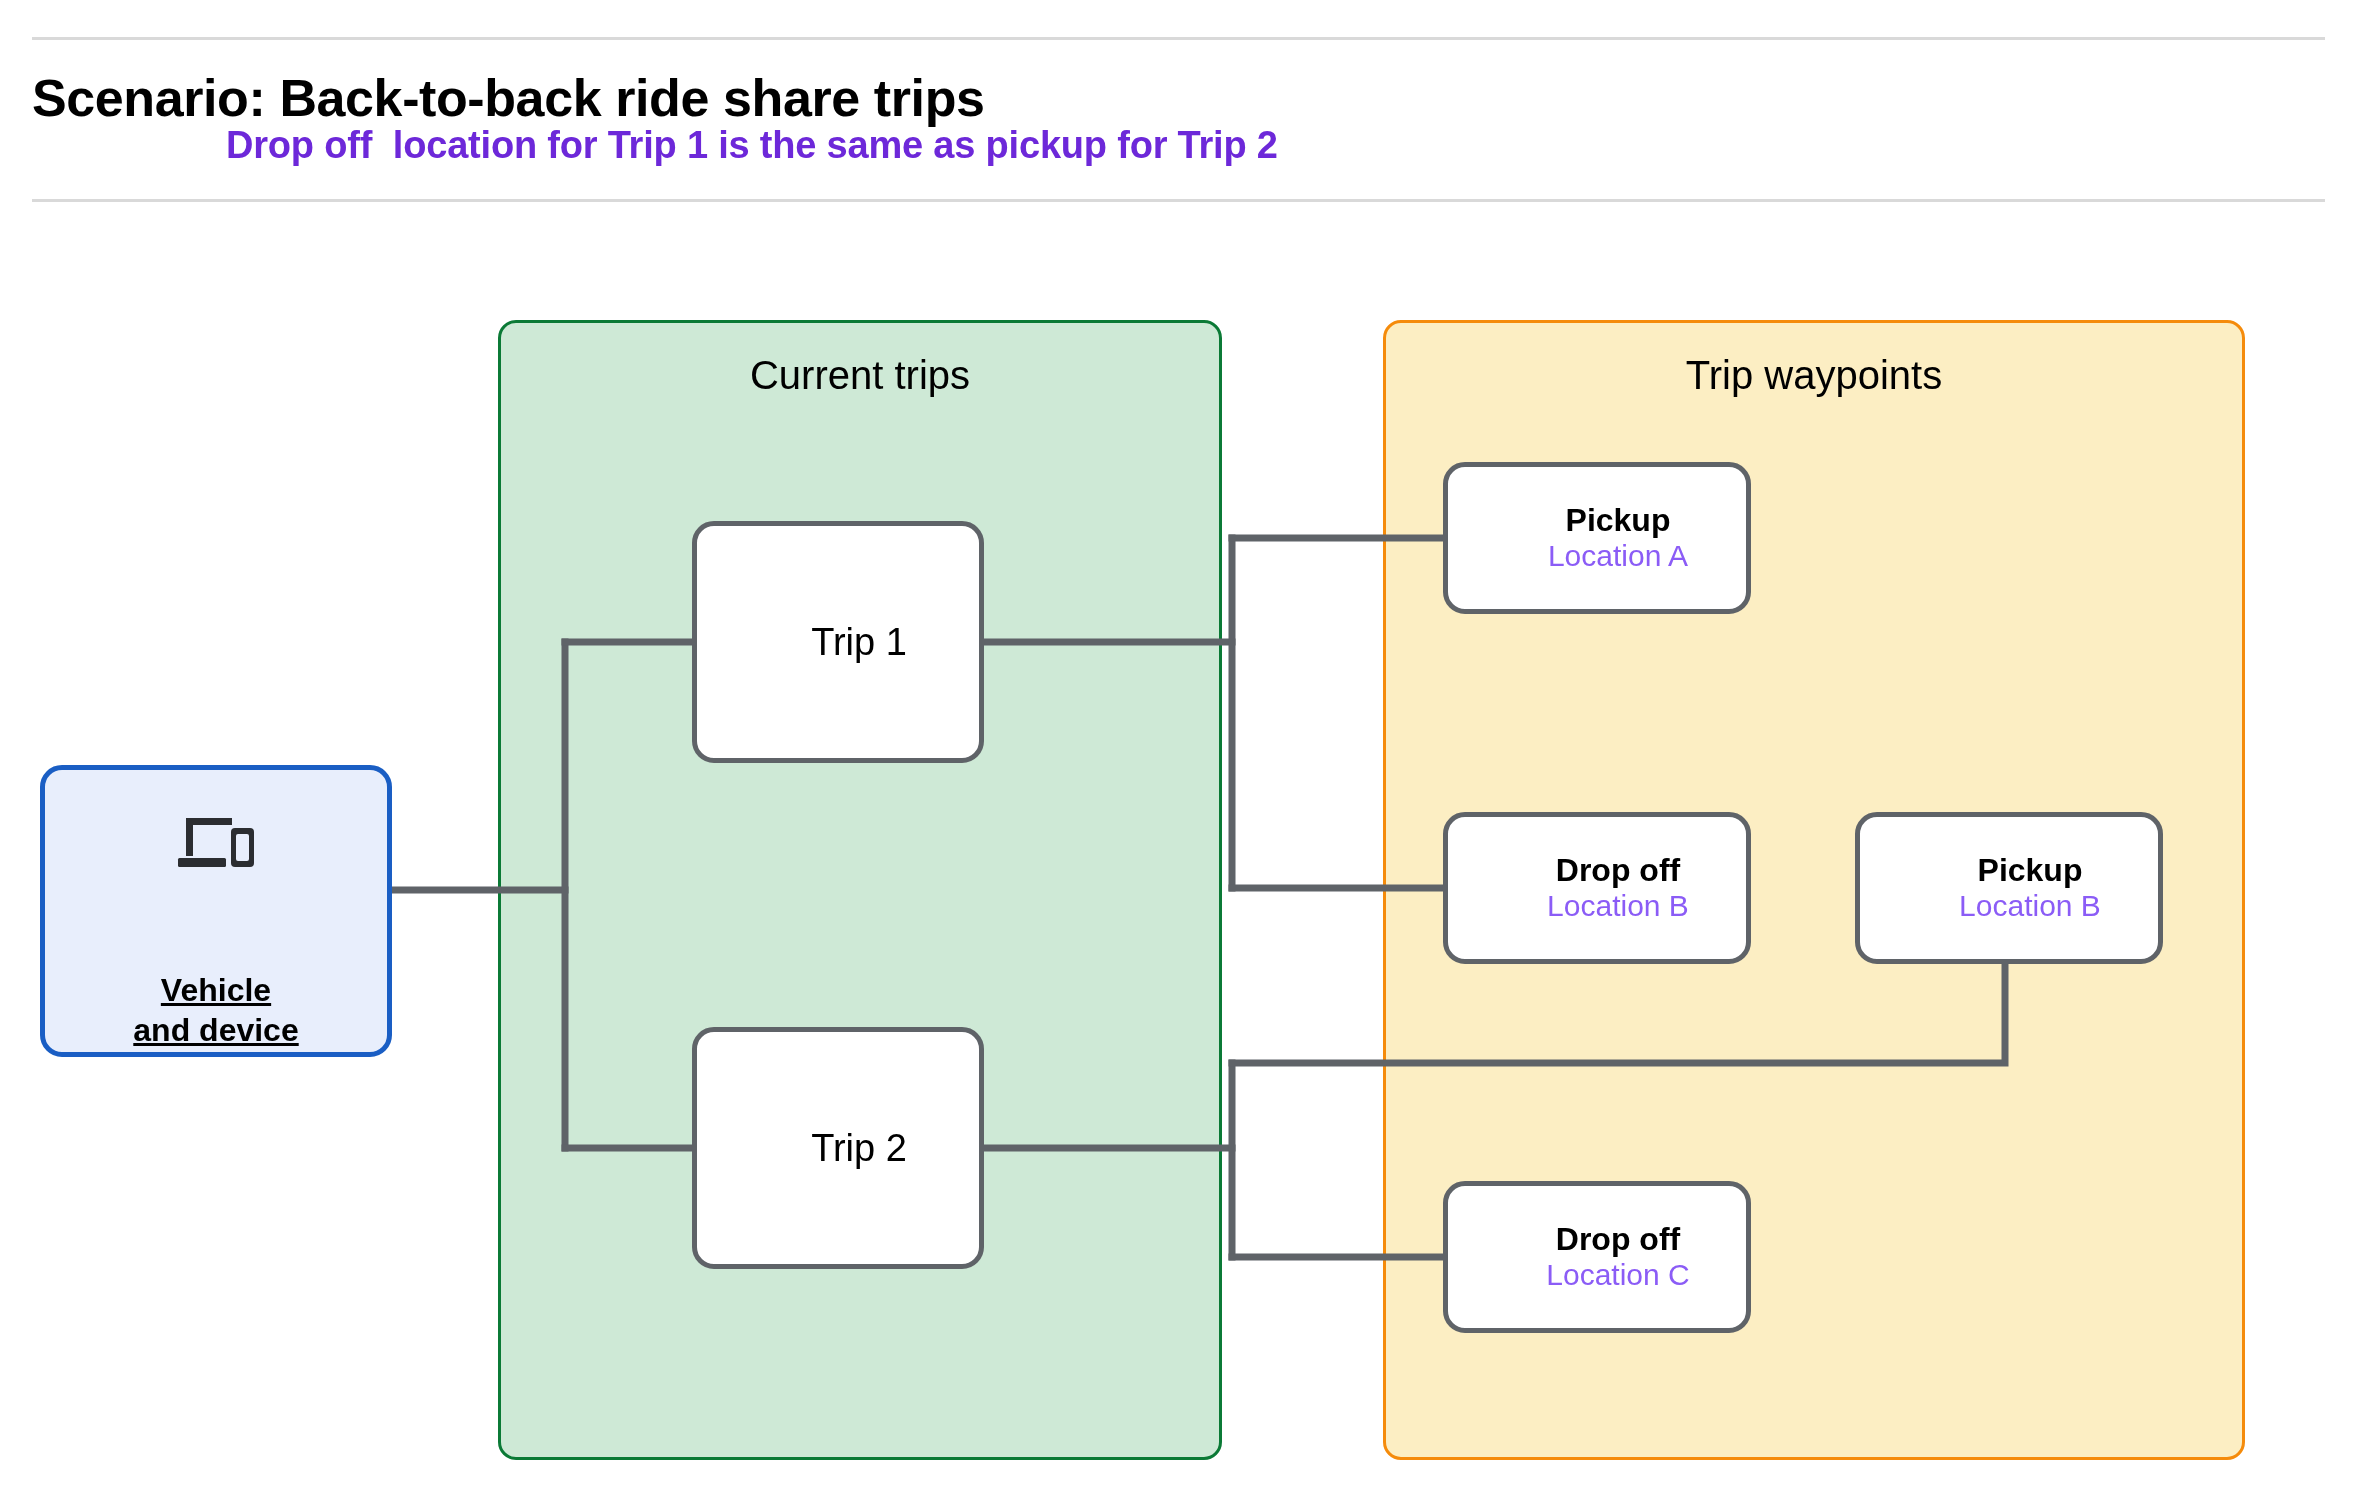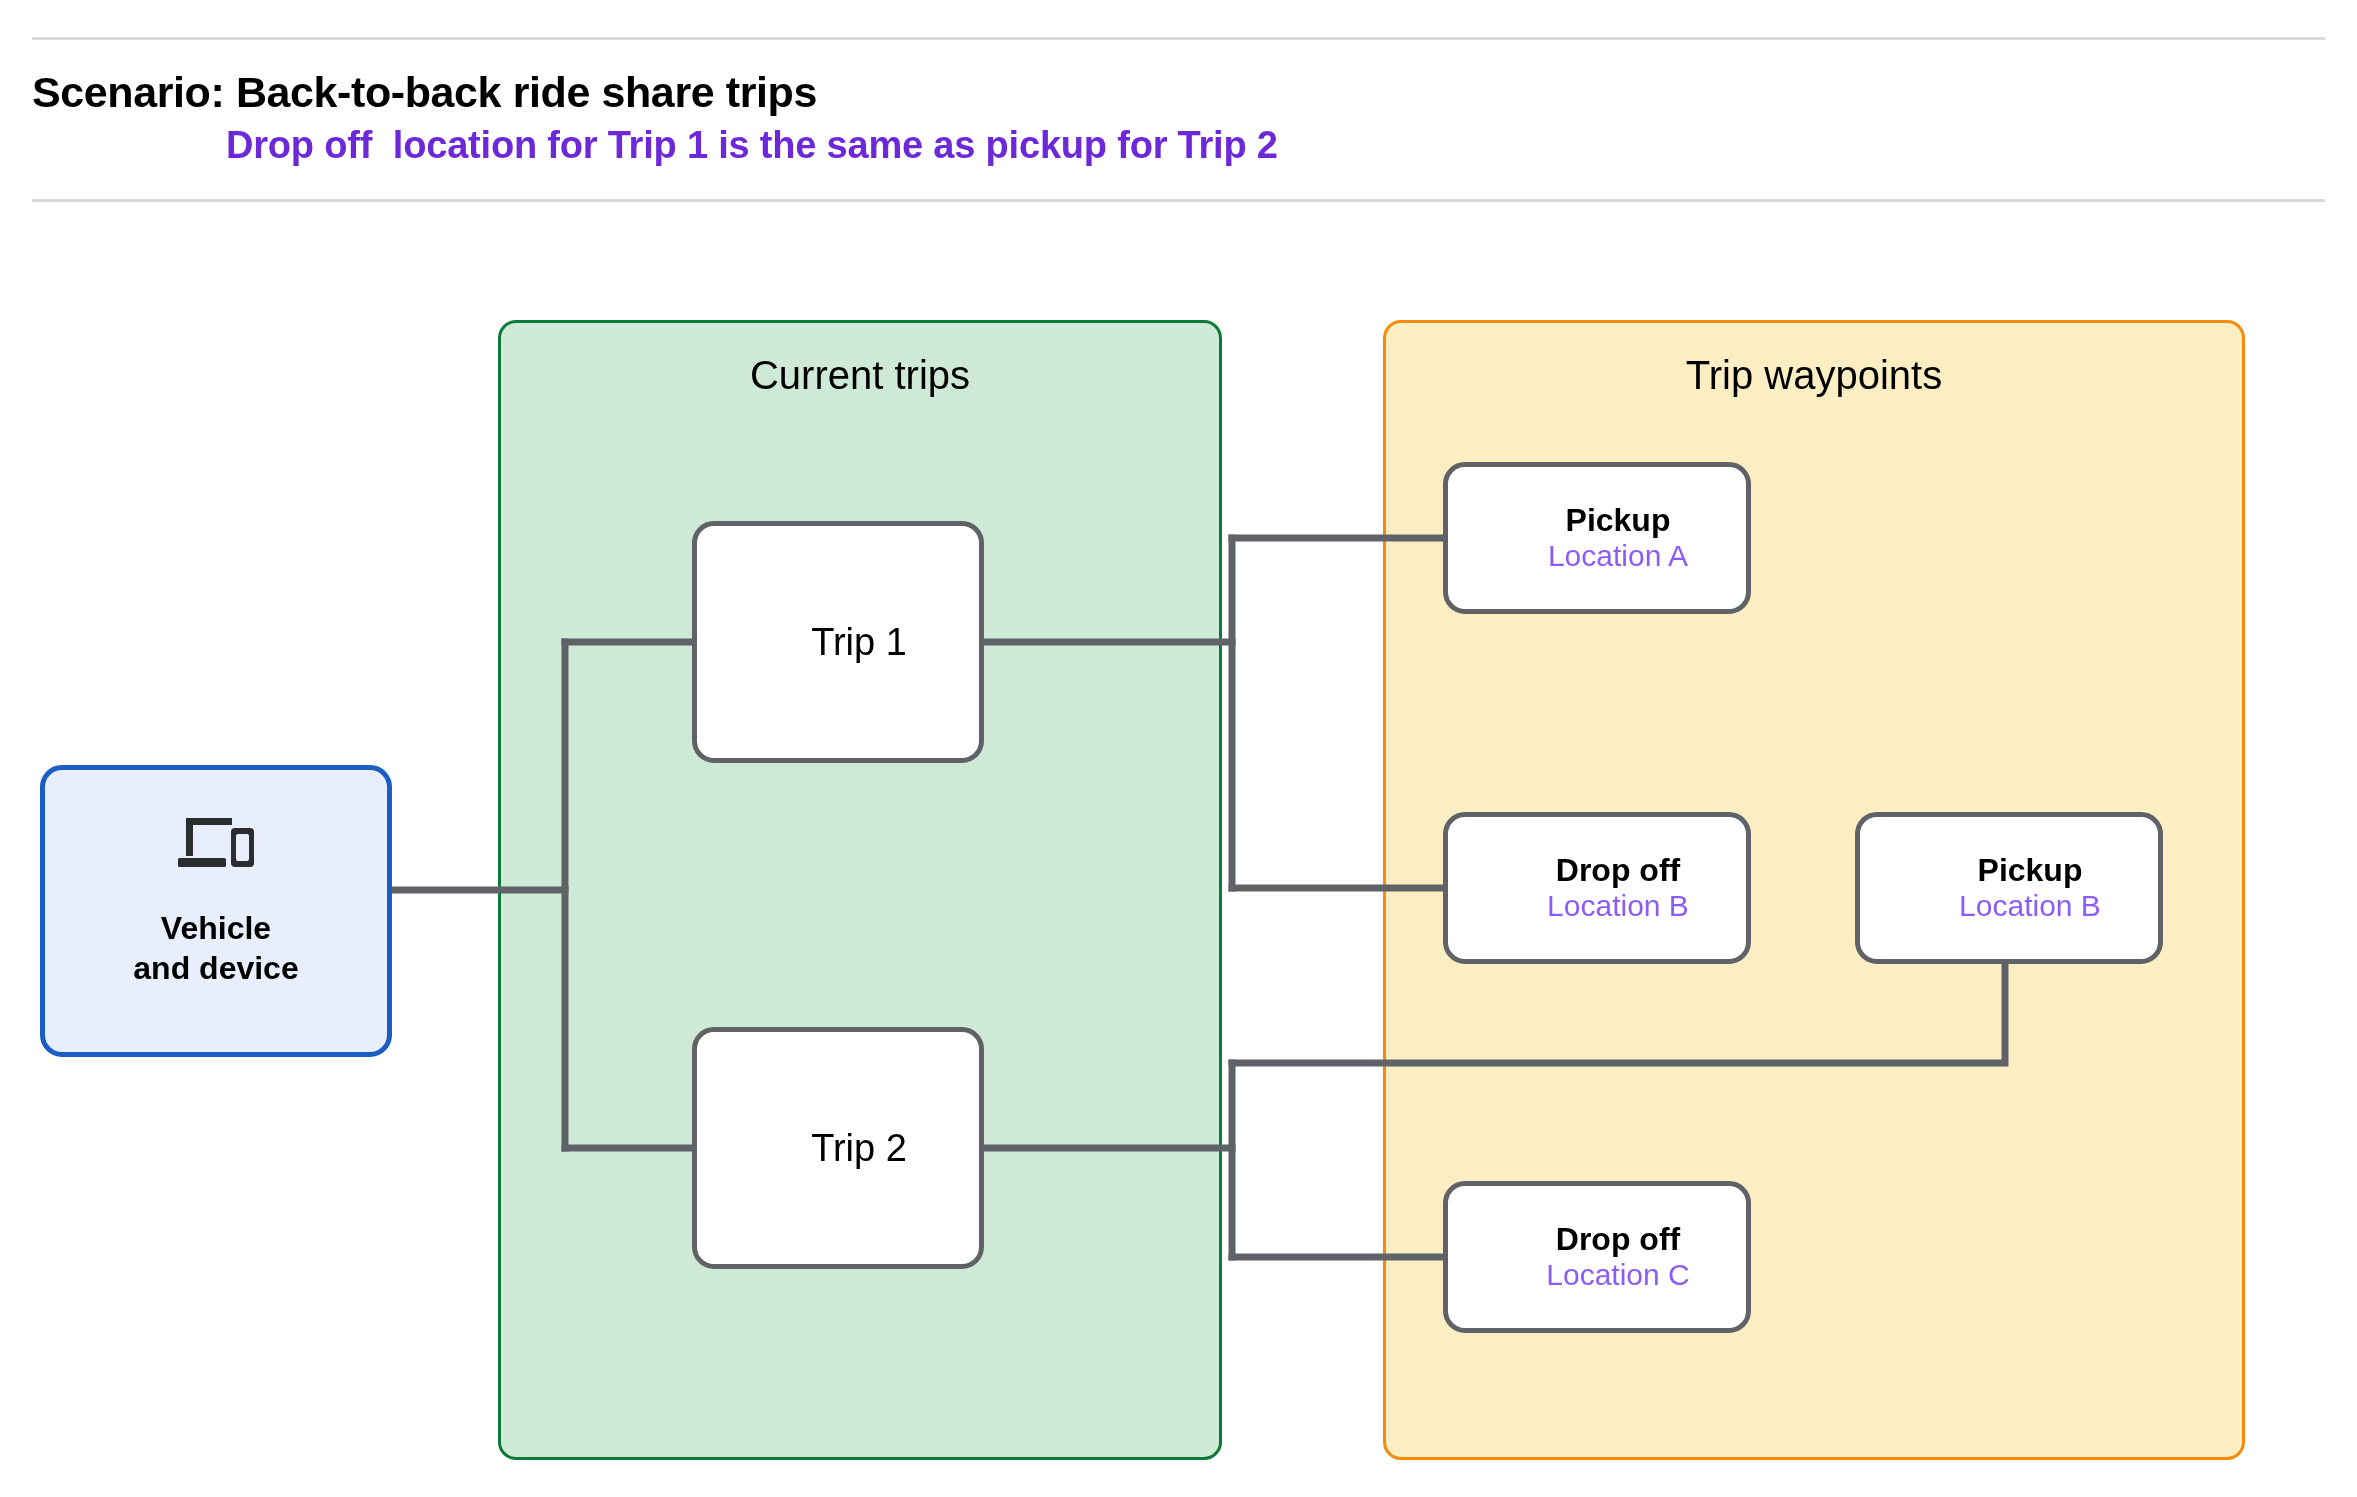"Scenario: Back-to-back ride share trips" #page-title { font-size: 43px -> 52px }
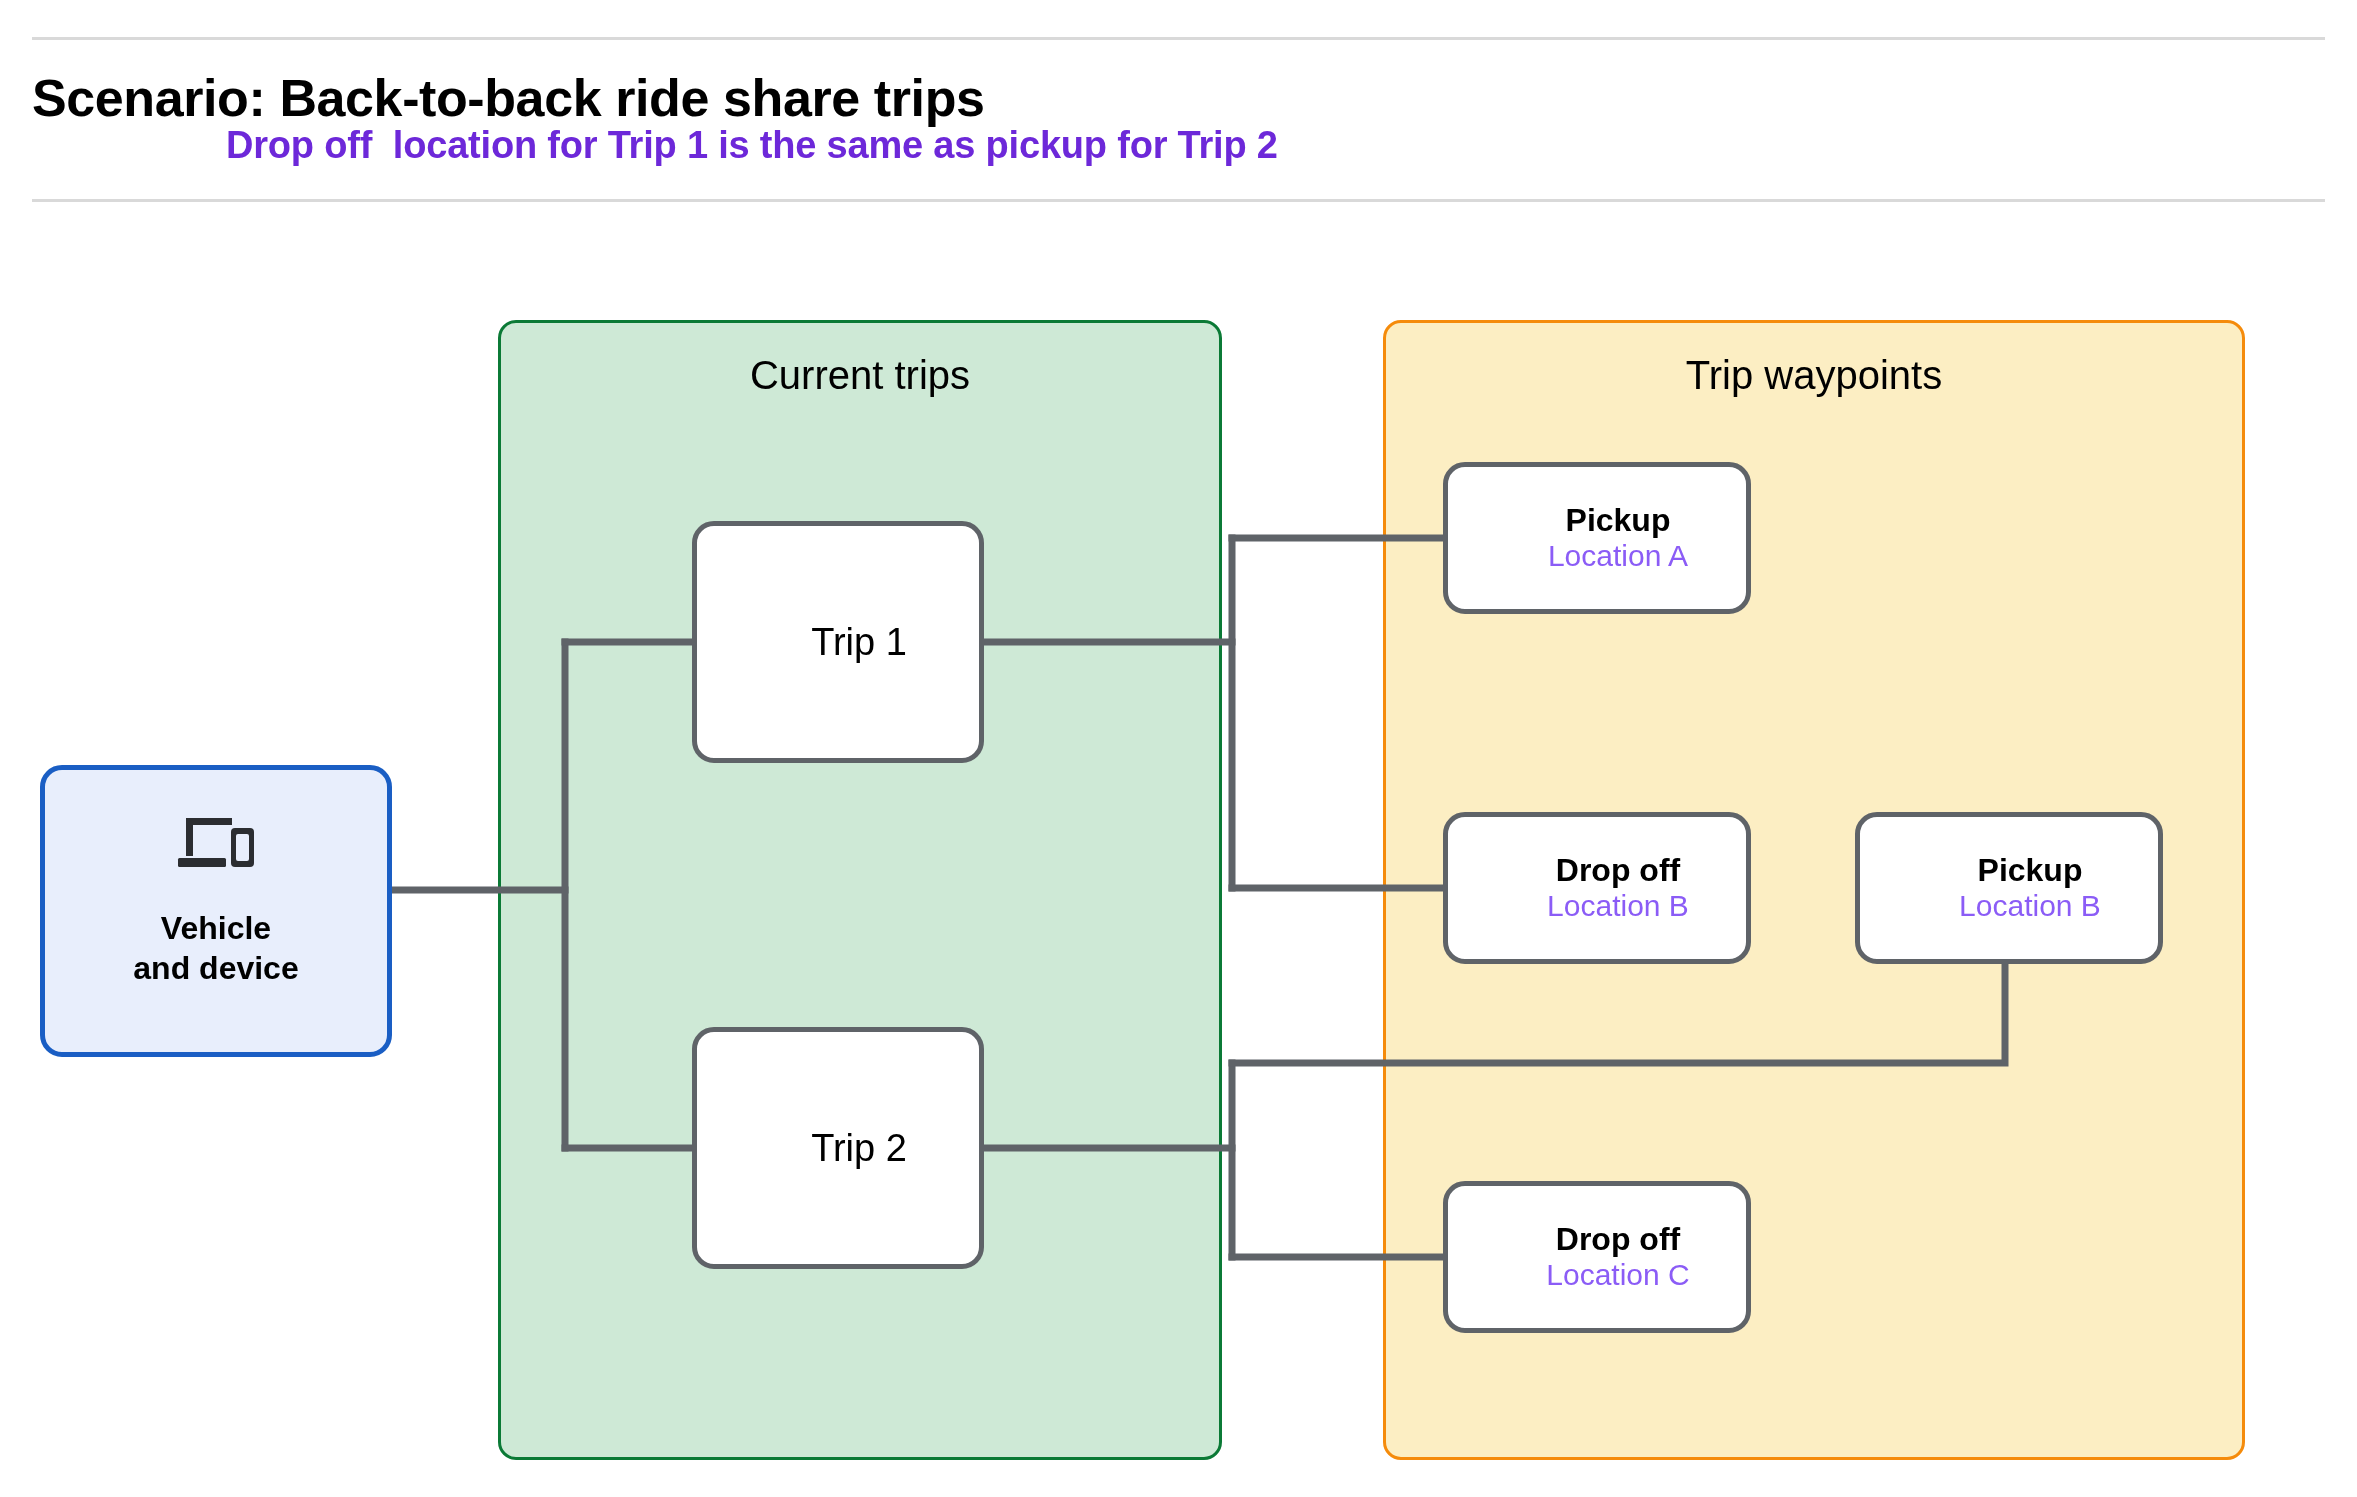"Vehicle" #vehicle-device-node .vd-label { margin-top: 36px -> 98px; text-decoration: none -> underline }
